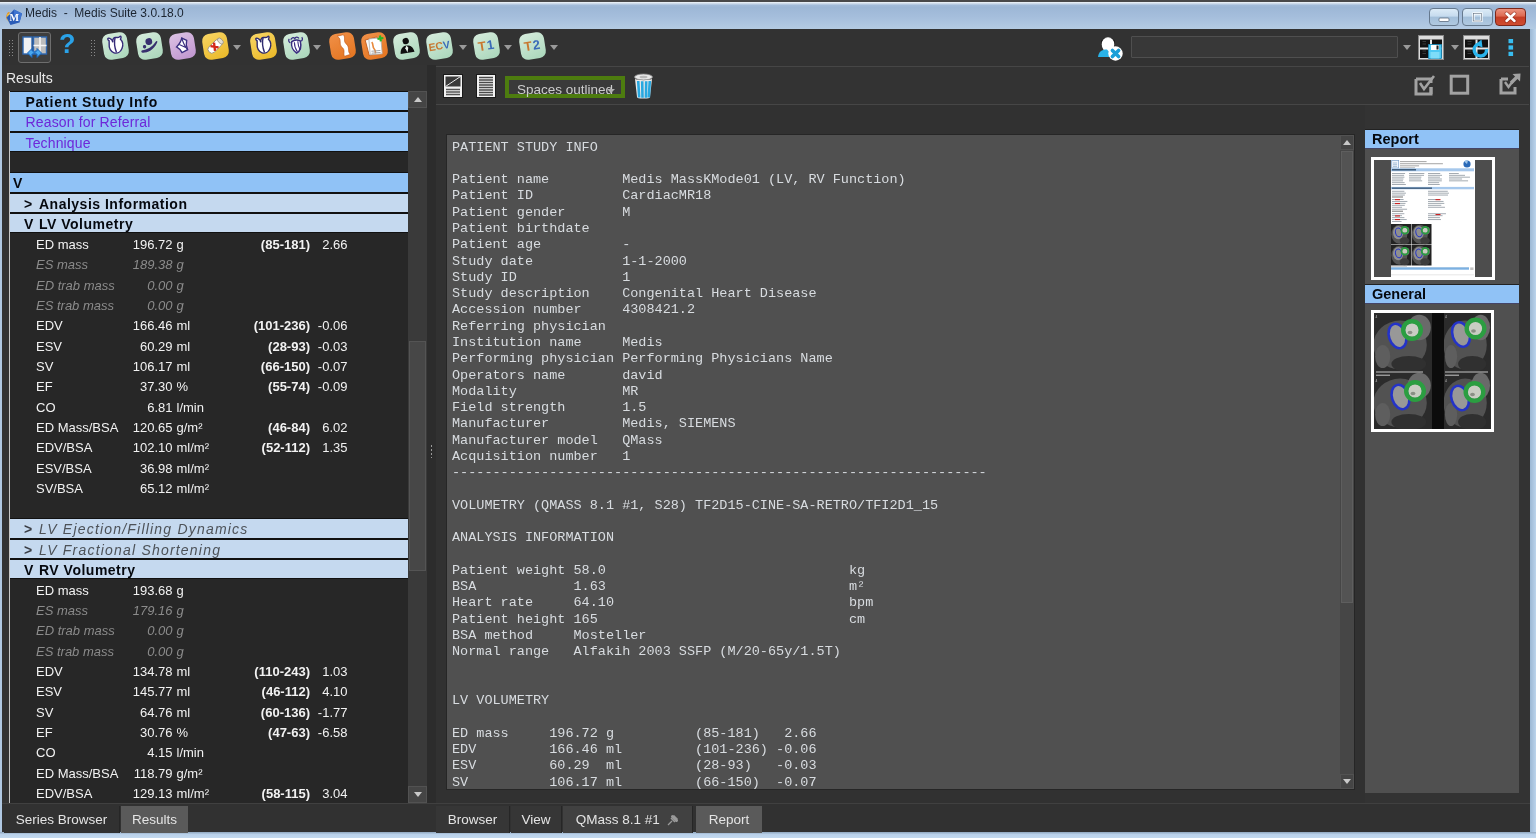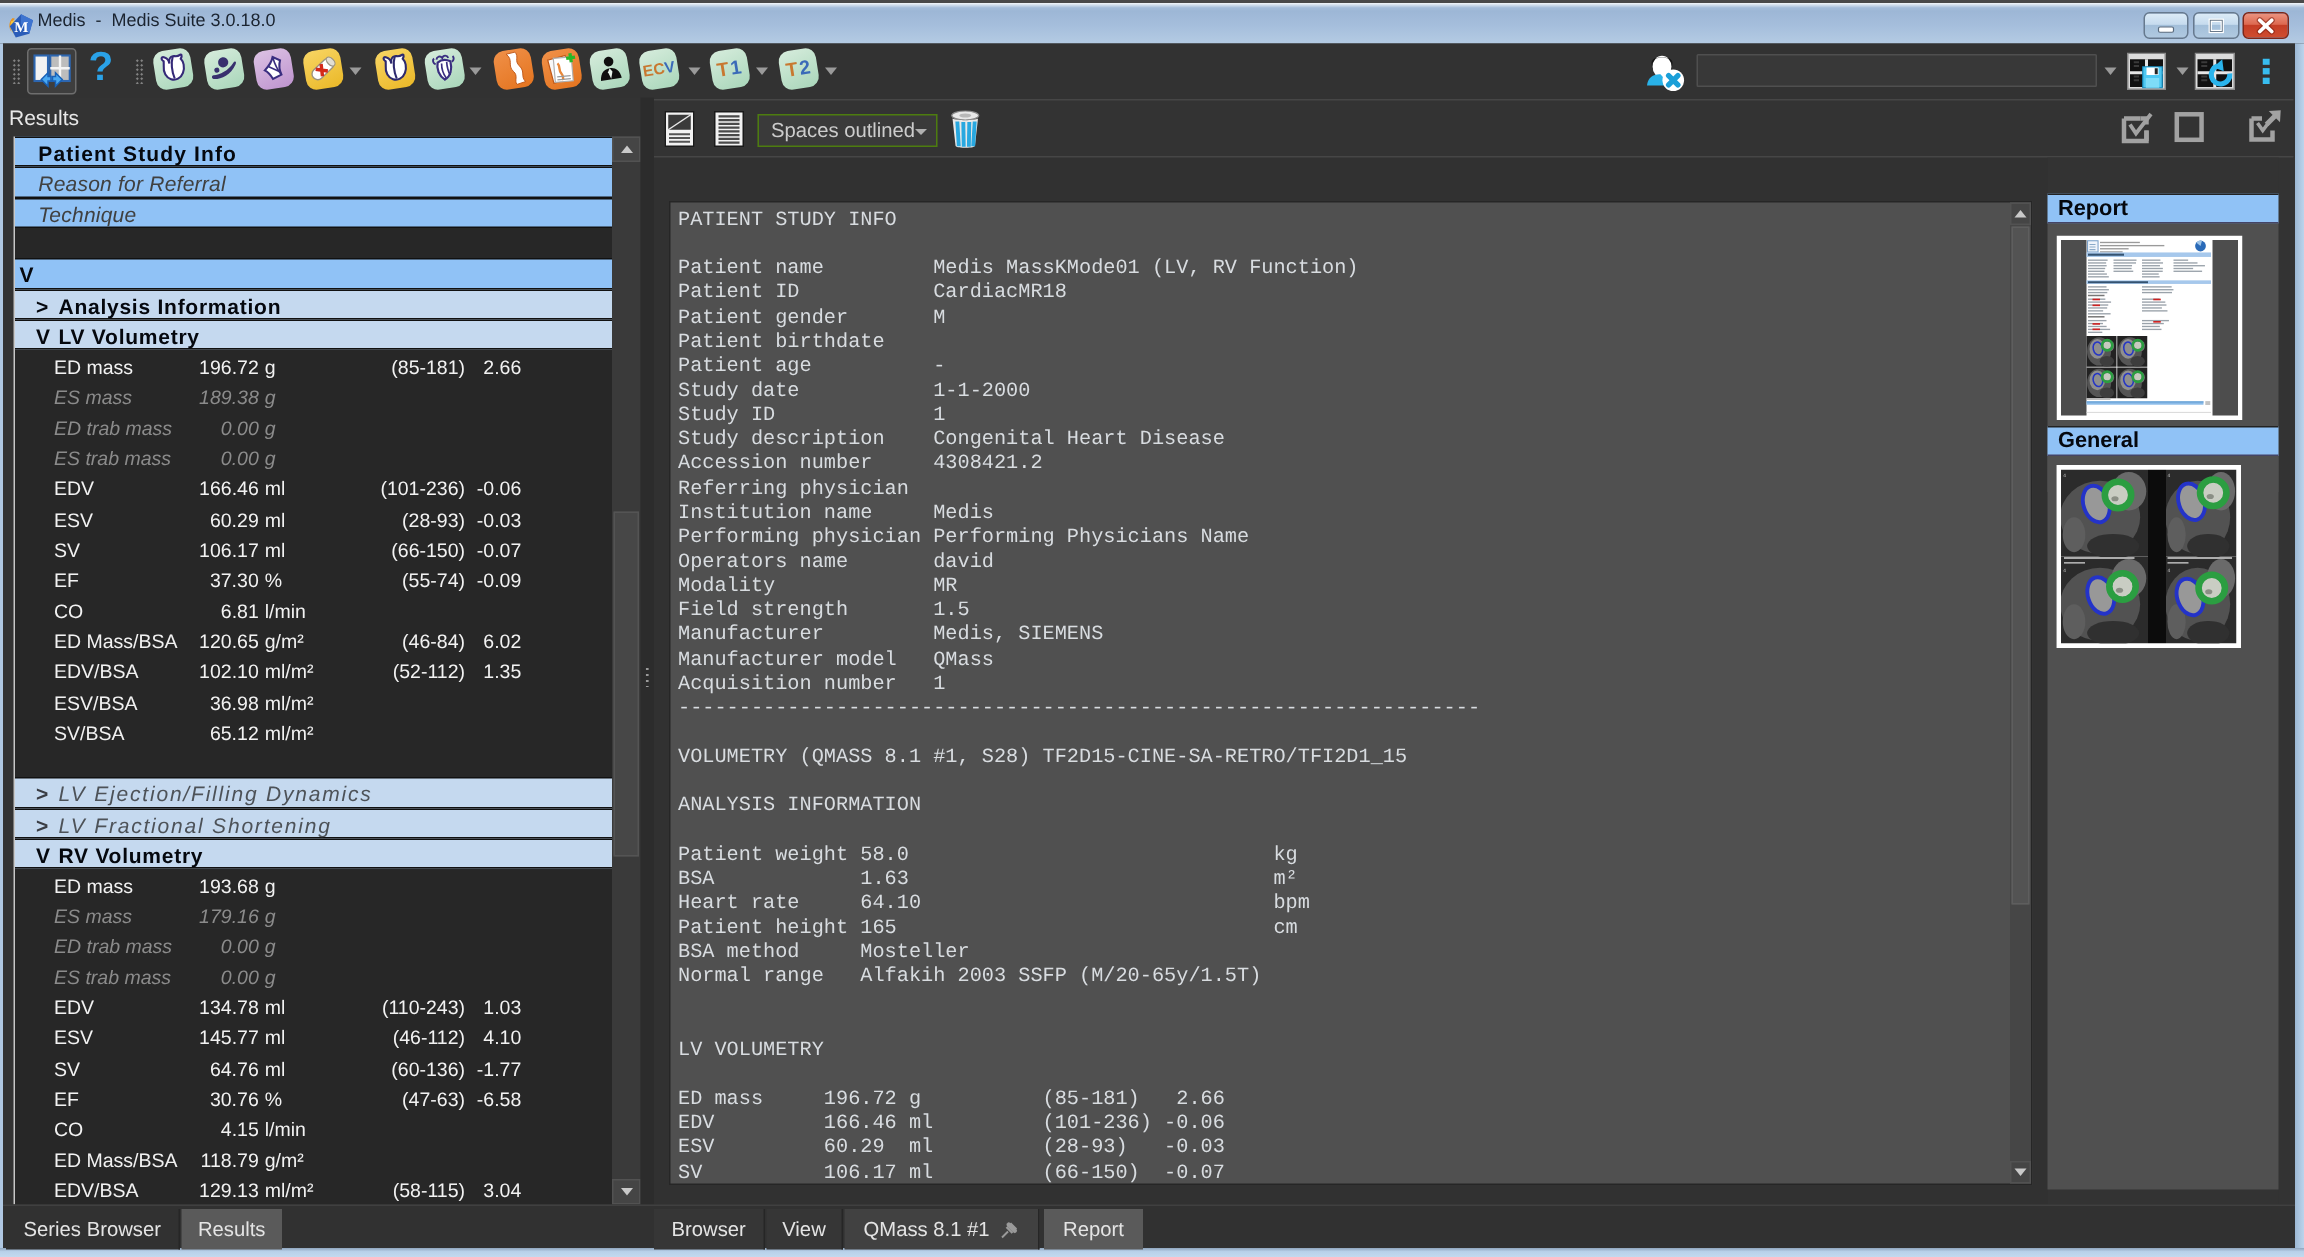"Spaces outlined" #combo1 { border: 1px solid #4d7c0f -> 4px solid #4d7c0f }
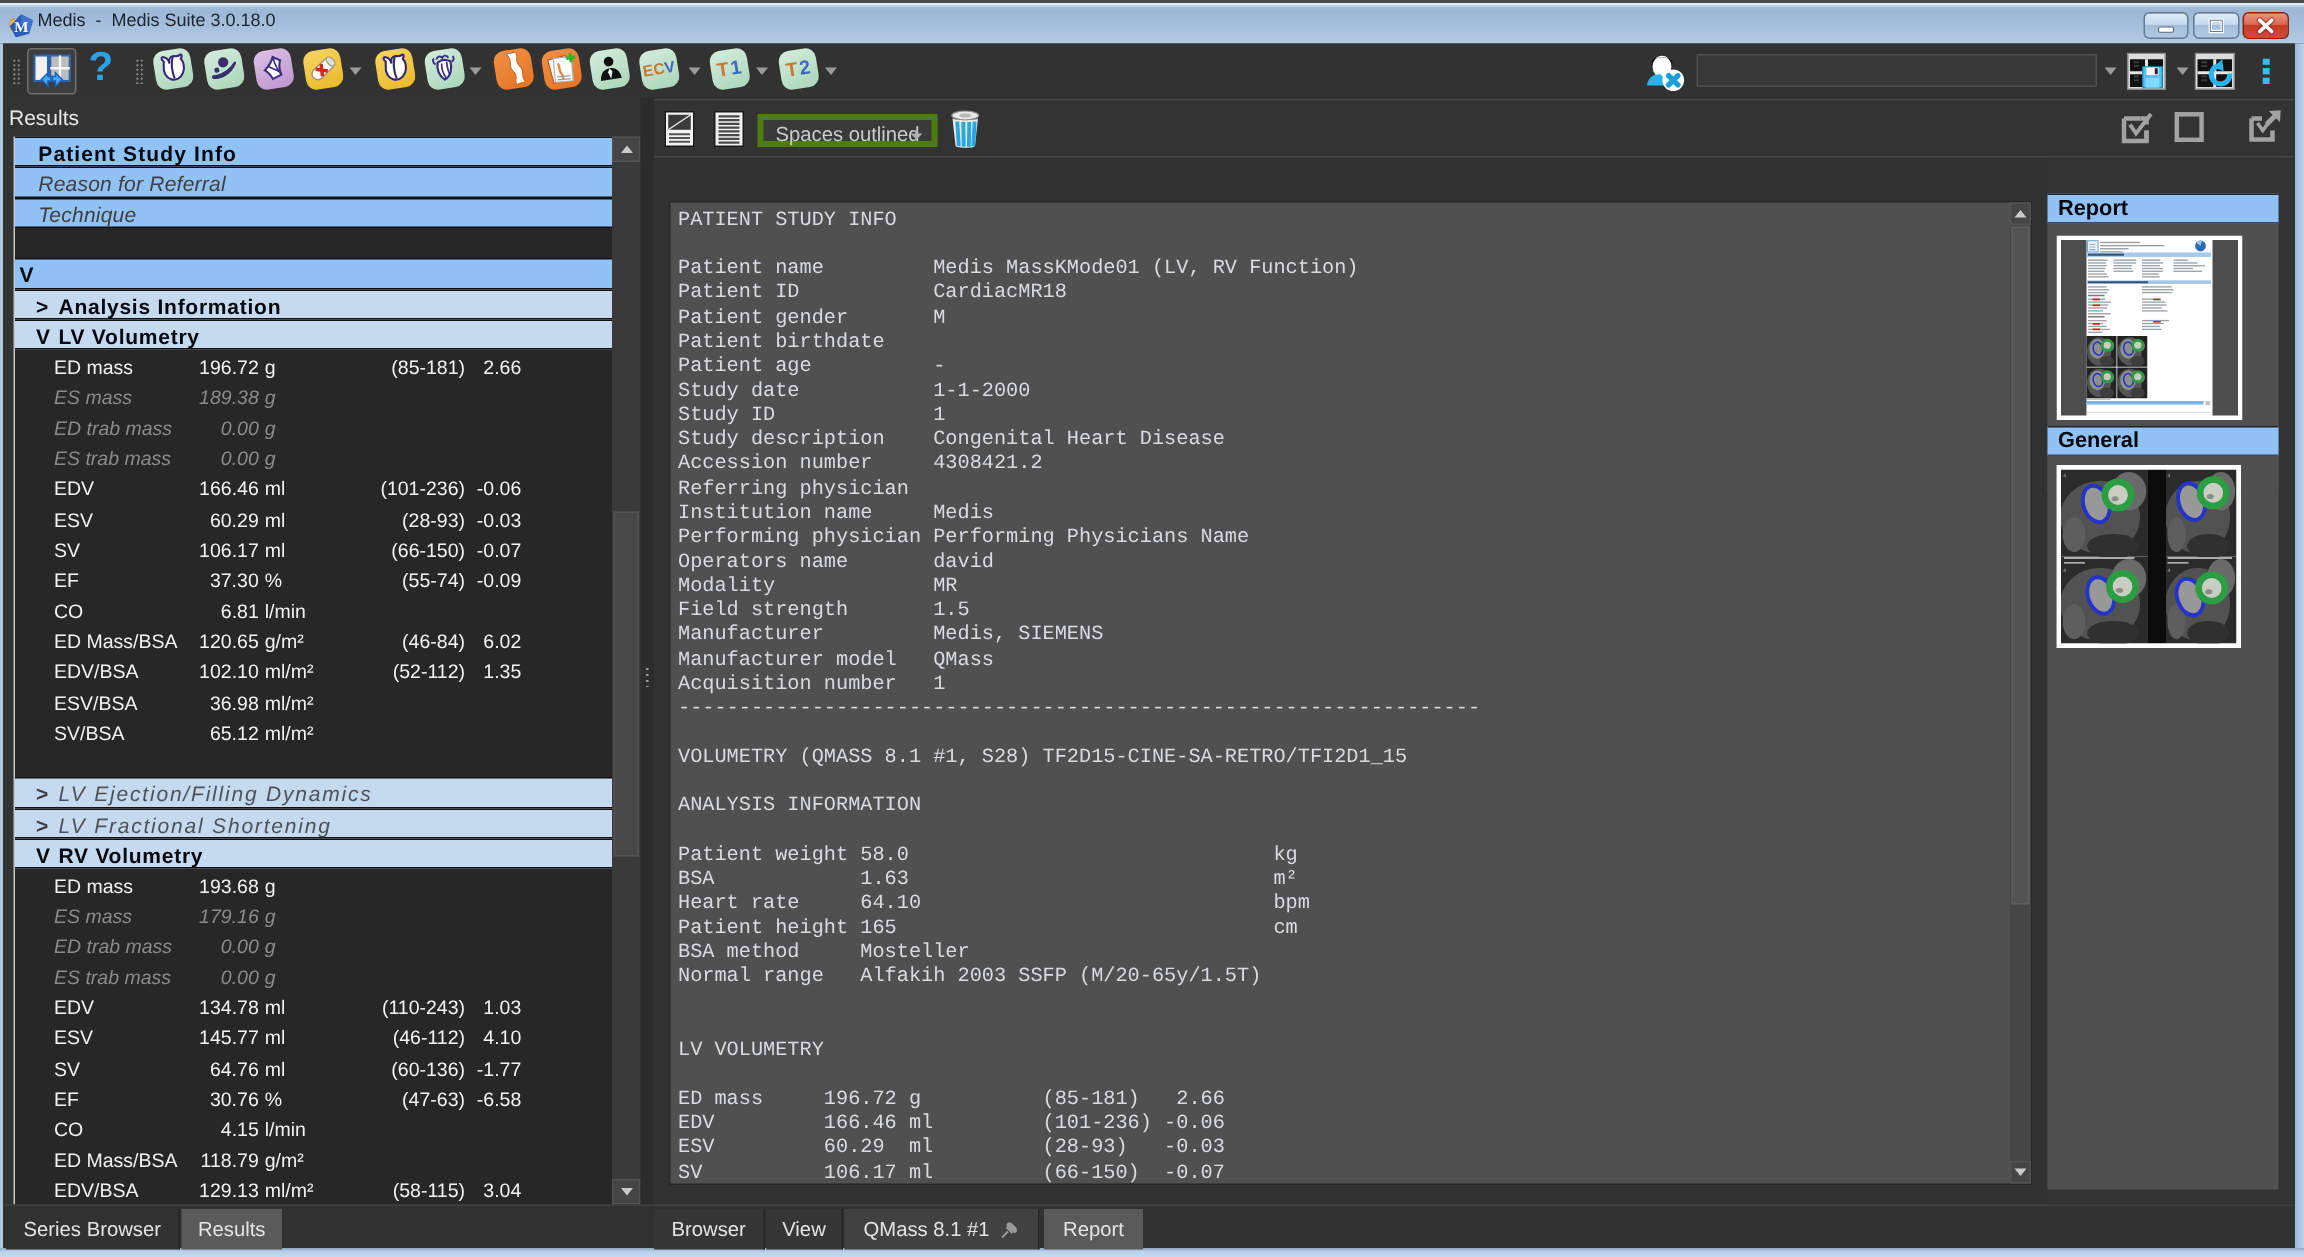"Reason for Referral" .h1i .ht { color: #404040 -> #6d28d9; font-style: italic -> none }
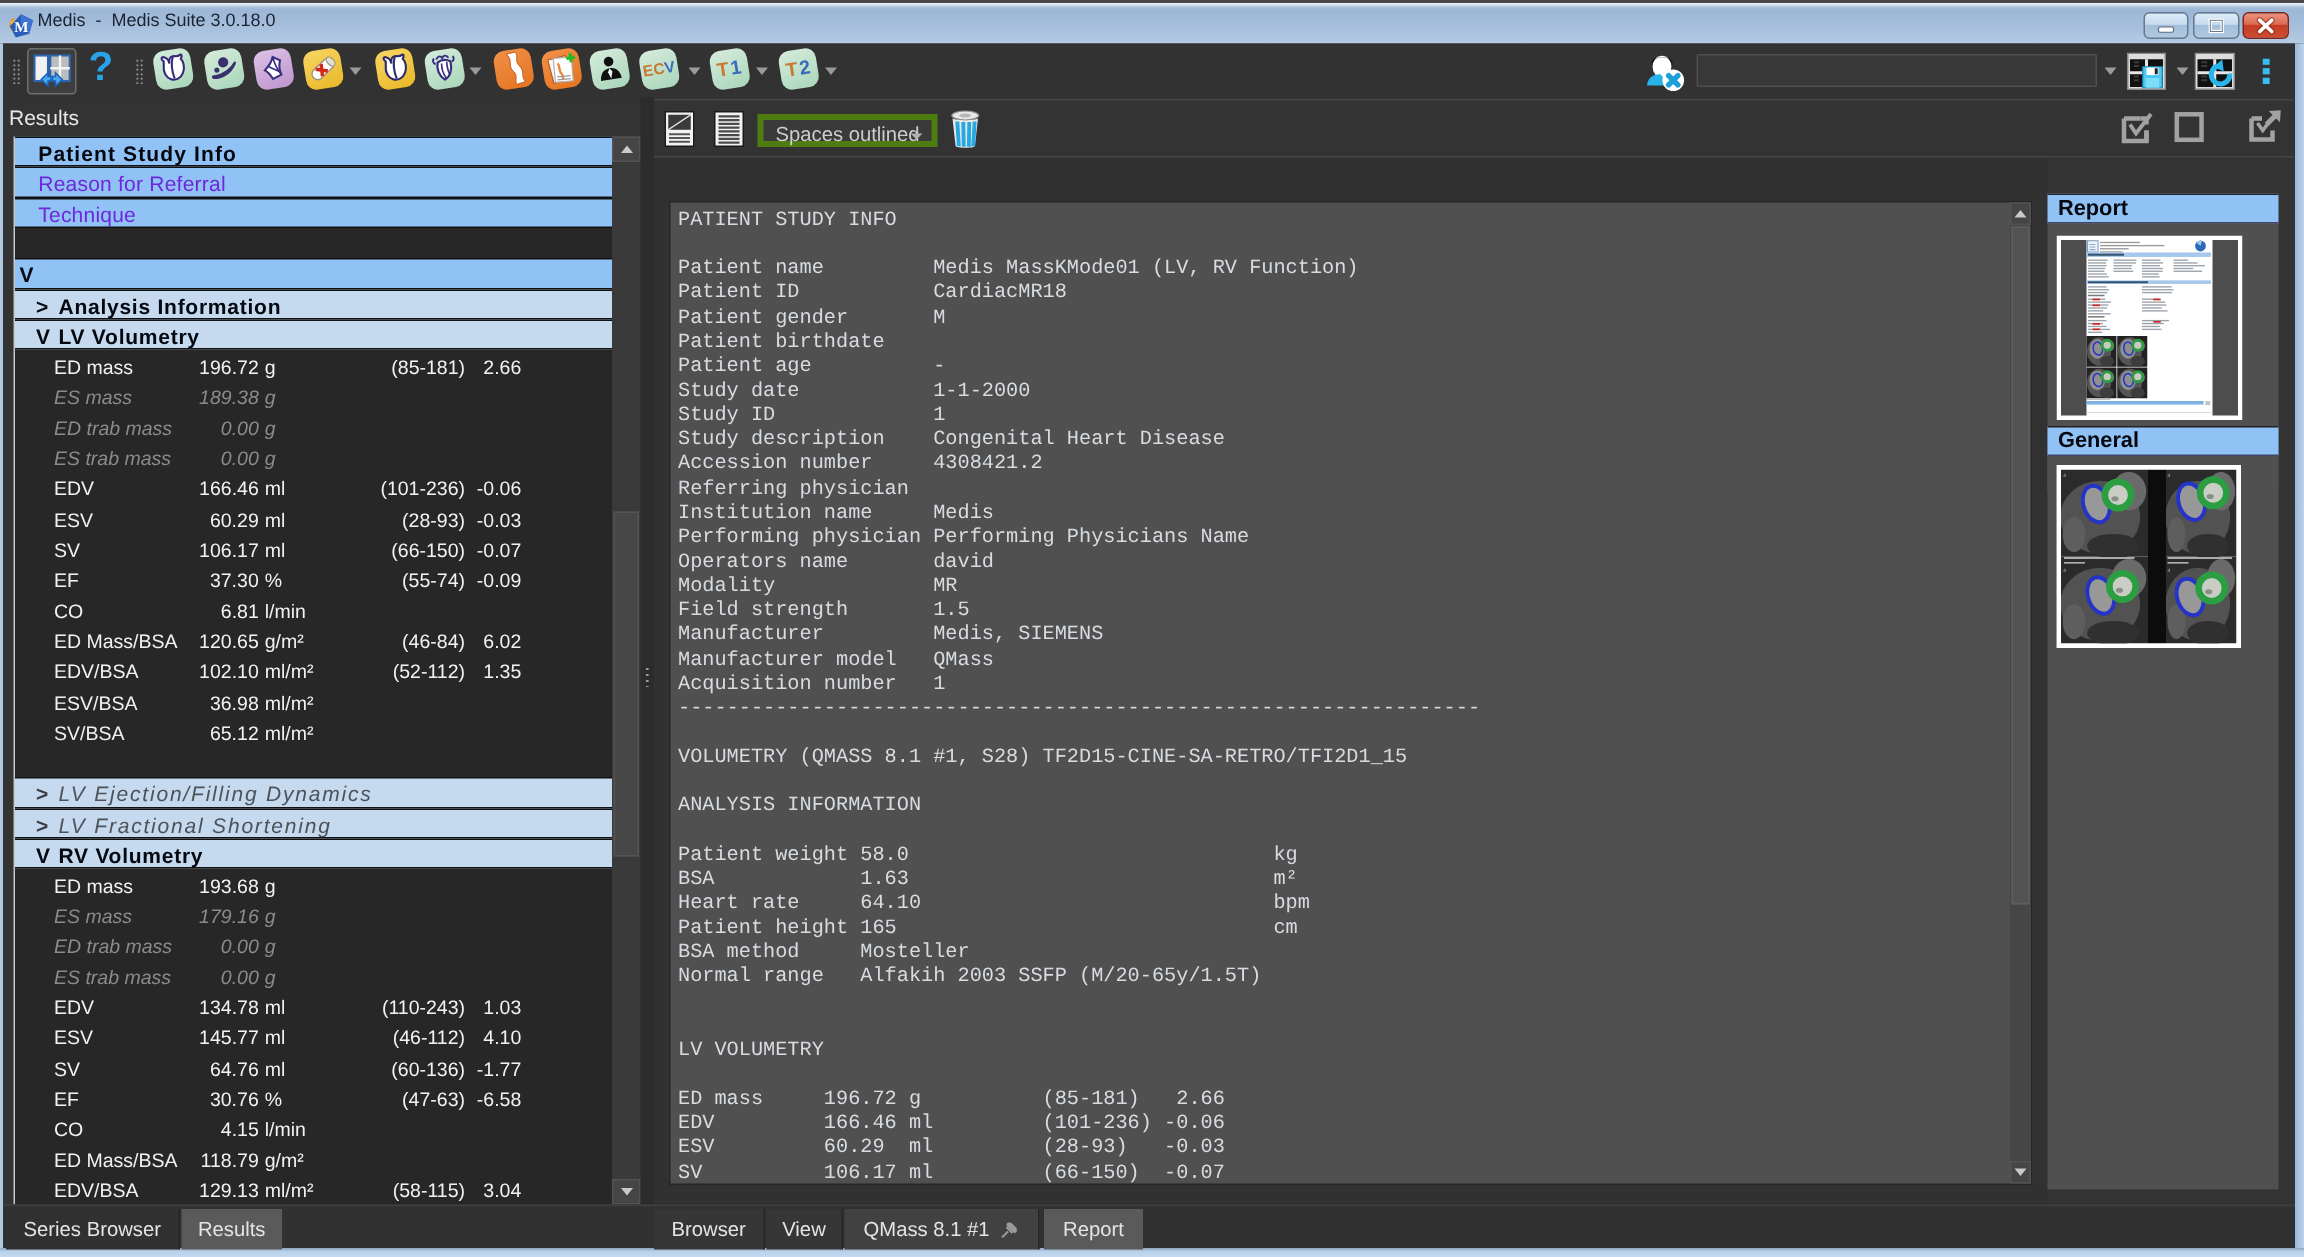"(85-181)" .c3 { font-weight: none -> bold }
